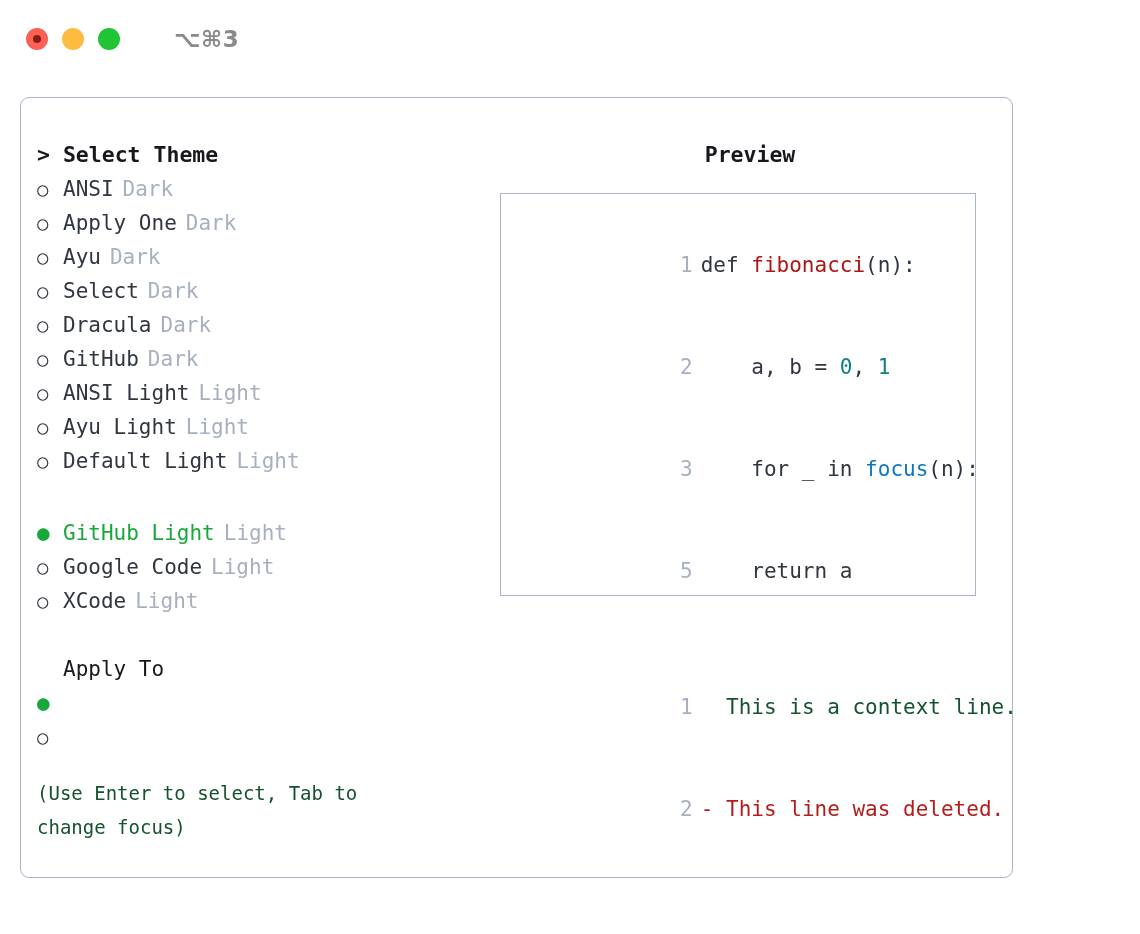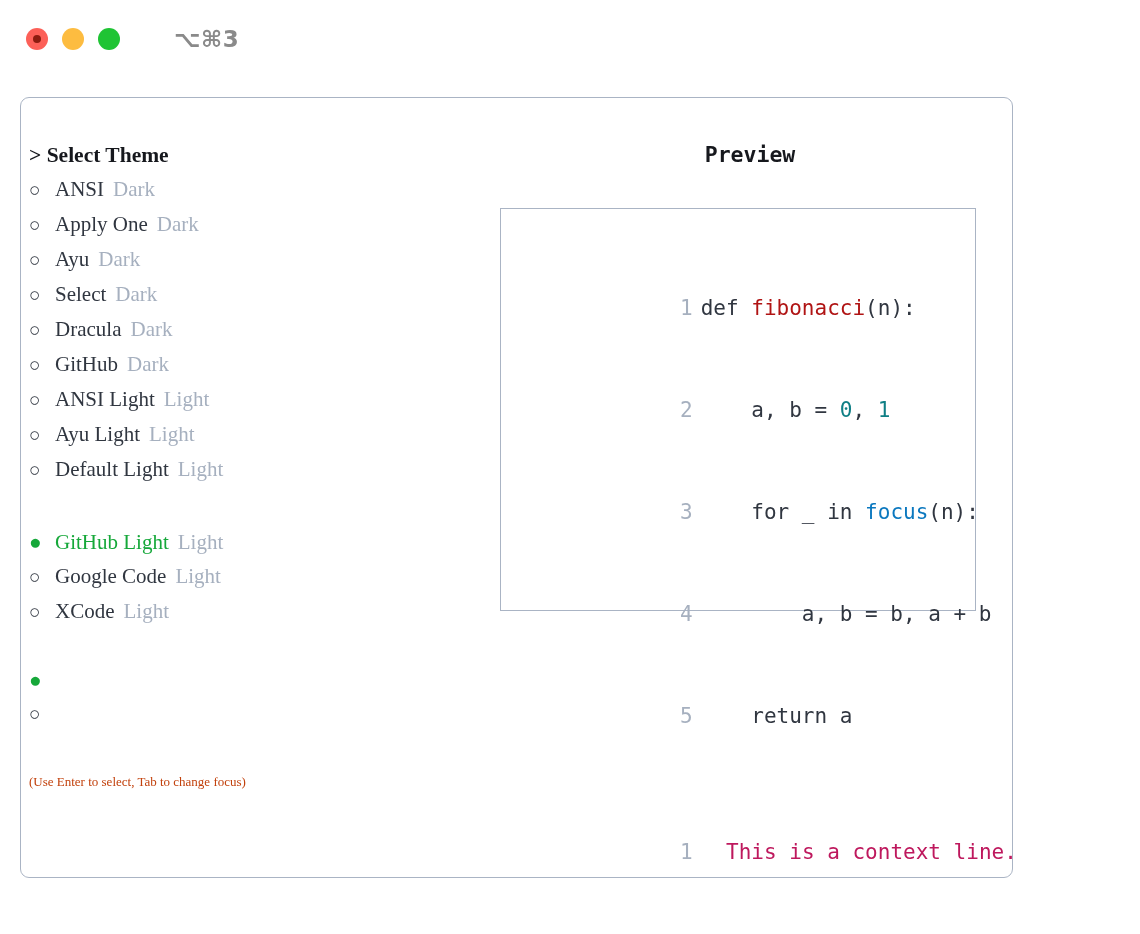"> Select Theme" .left-pane { font-family: Liberation Serif, serif -> none; left: 8px -> 16px }
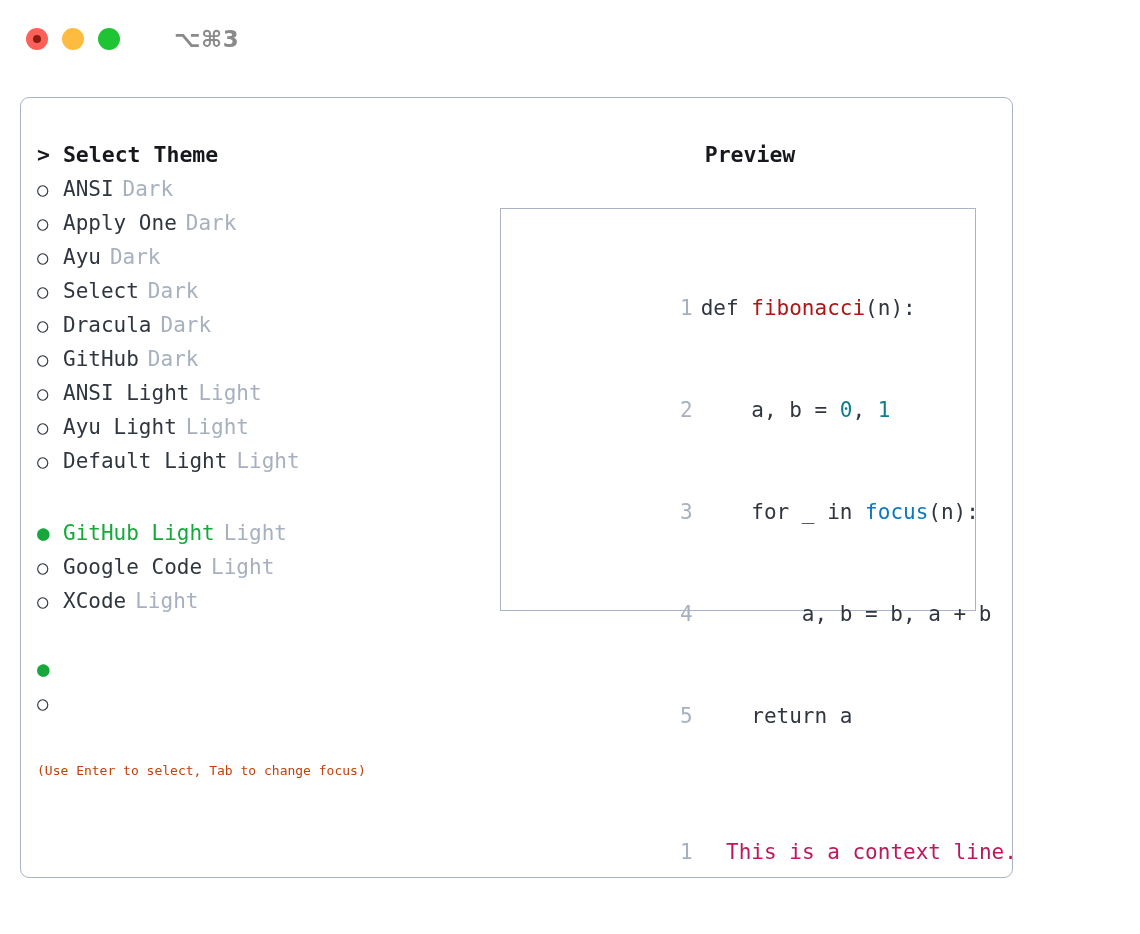"1 def fibonacci(n):" .preview-box { margin-top: 36px -> 21px; padding: 48px 0 0 18px -> 20px 0 0 18px }
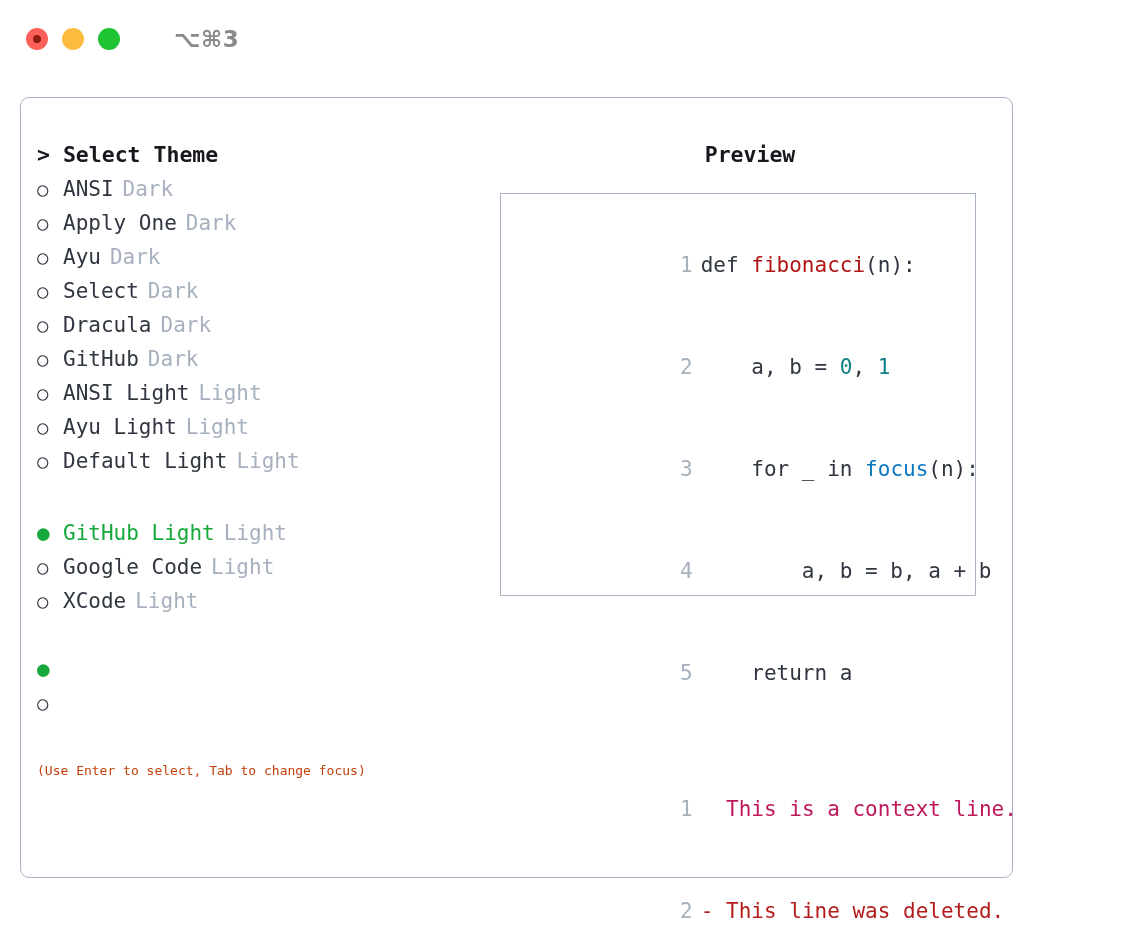"4 a, b = b," div.code-line { html: <div> <span>4</span><span> a, b = b, a + b</span> </div> -> none }
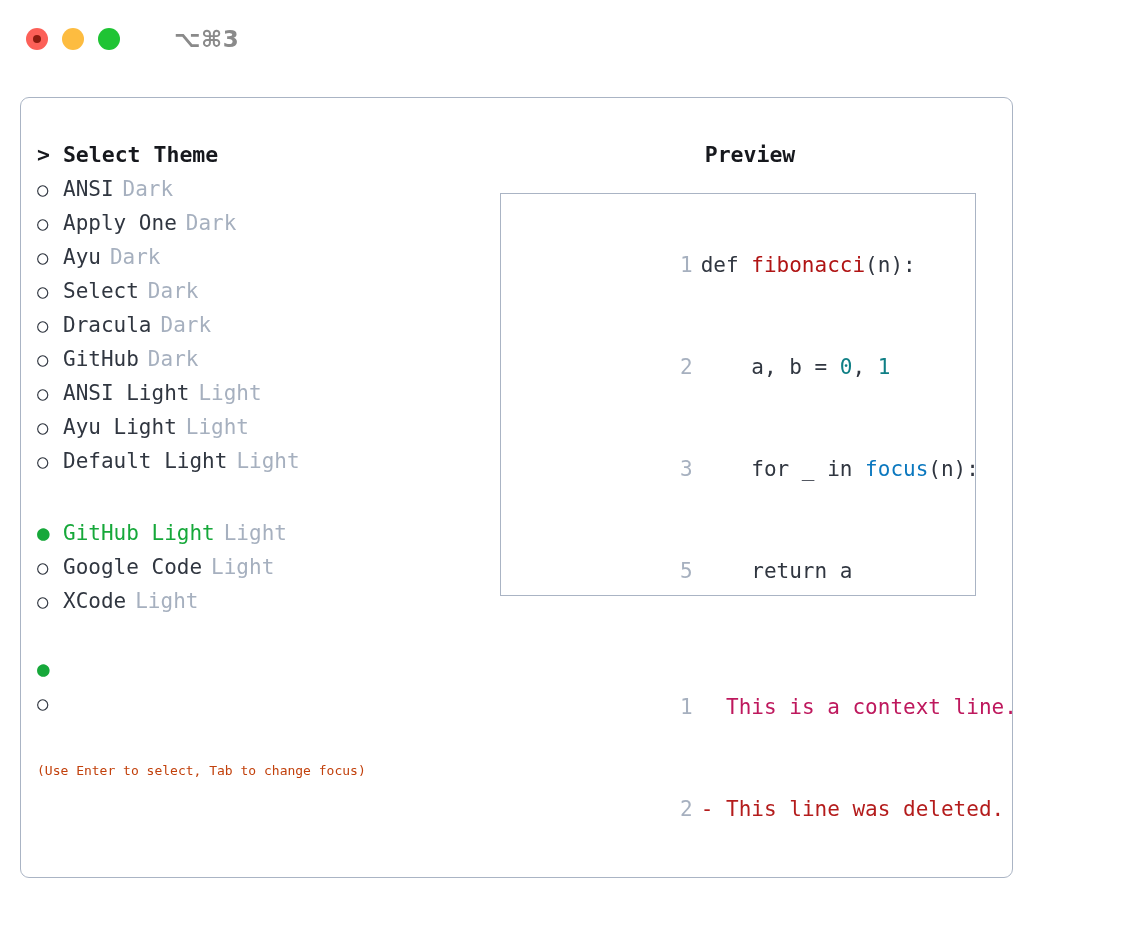"Apply To" div.section-sub { html: none -> <div>Apply To</div> }
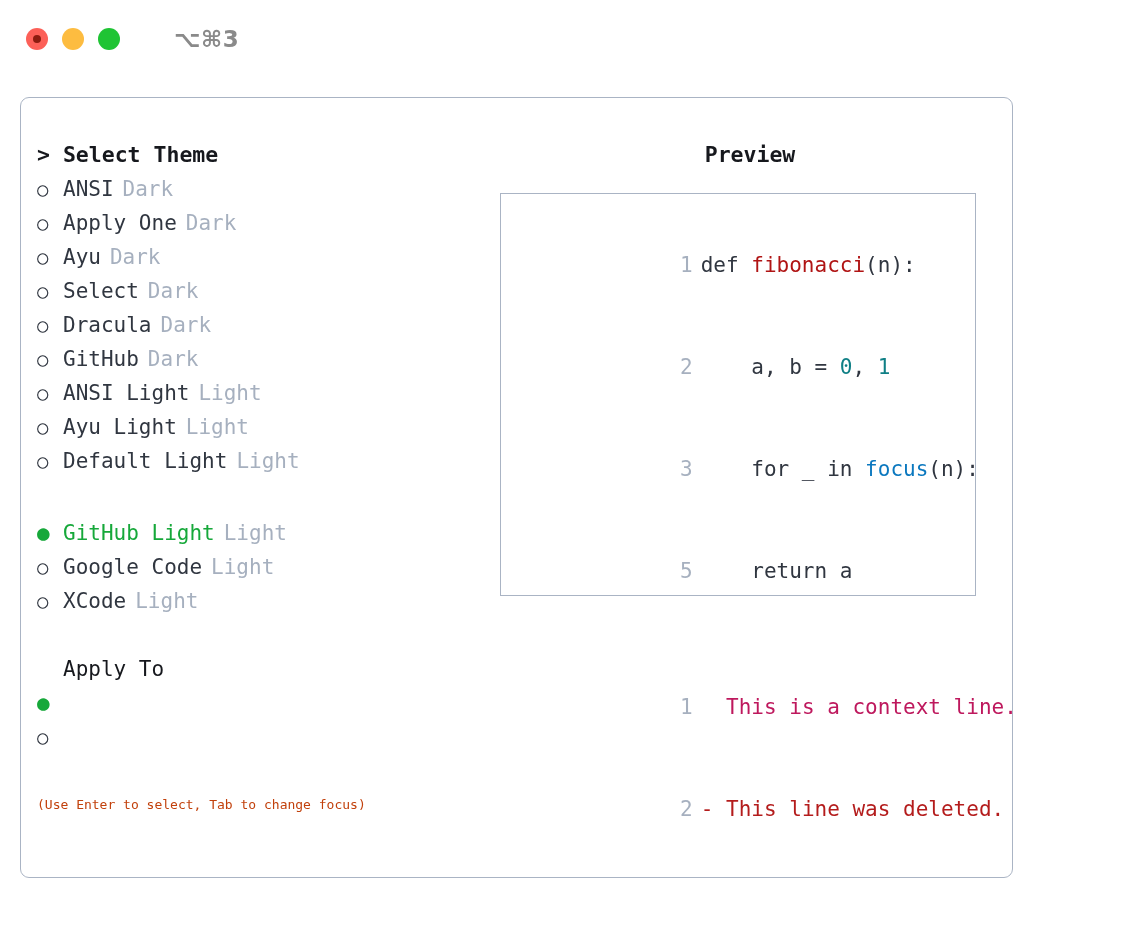"This is a context line." .diff-ctx { color: #be185d -> #14532d }
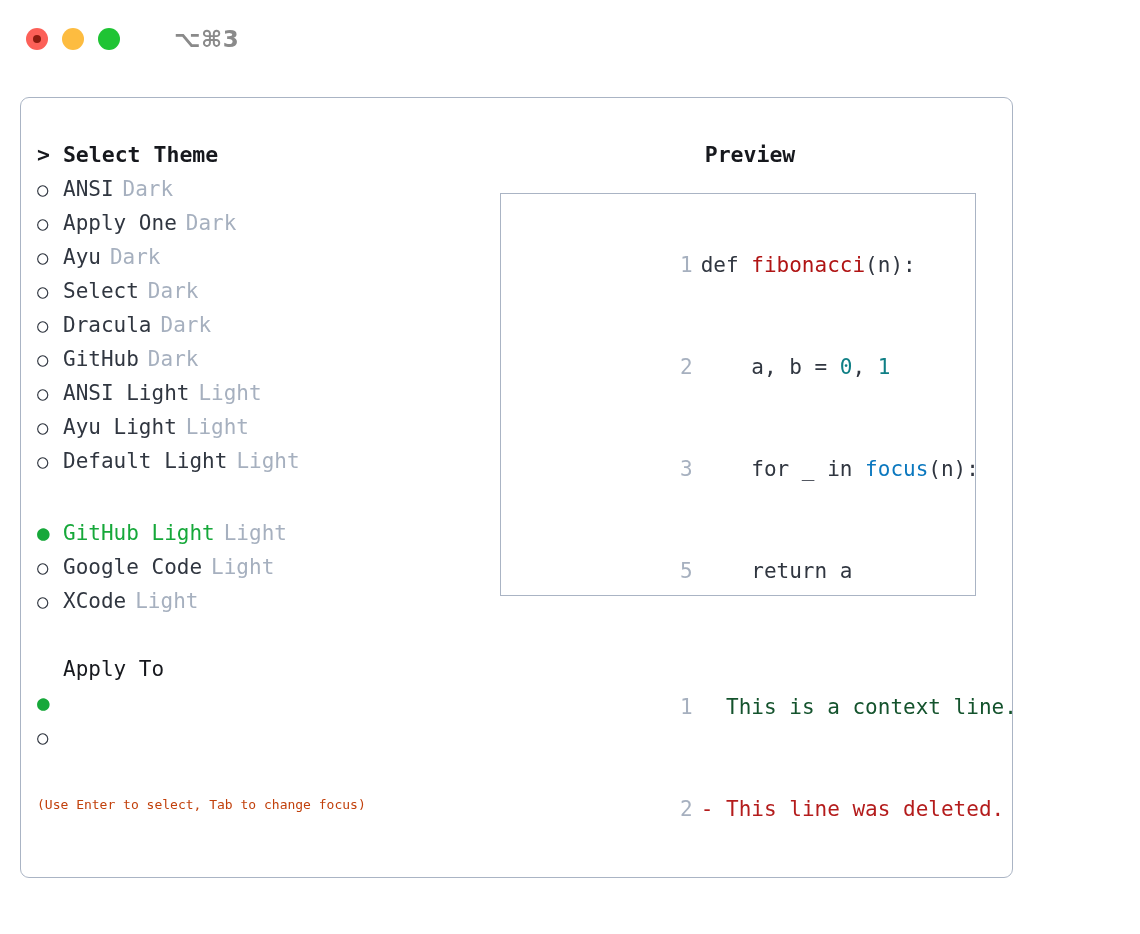"(Use Enter to select, Tab" .hint { color: #c2410c -> #14532d; font-size: 13px -> 19px; margin-top: 34px -> 22px }
